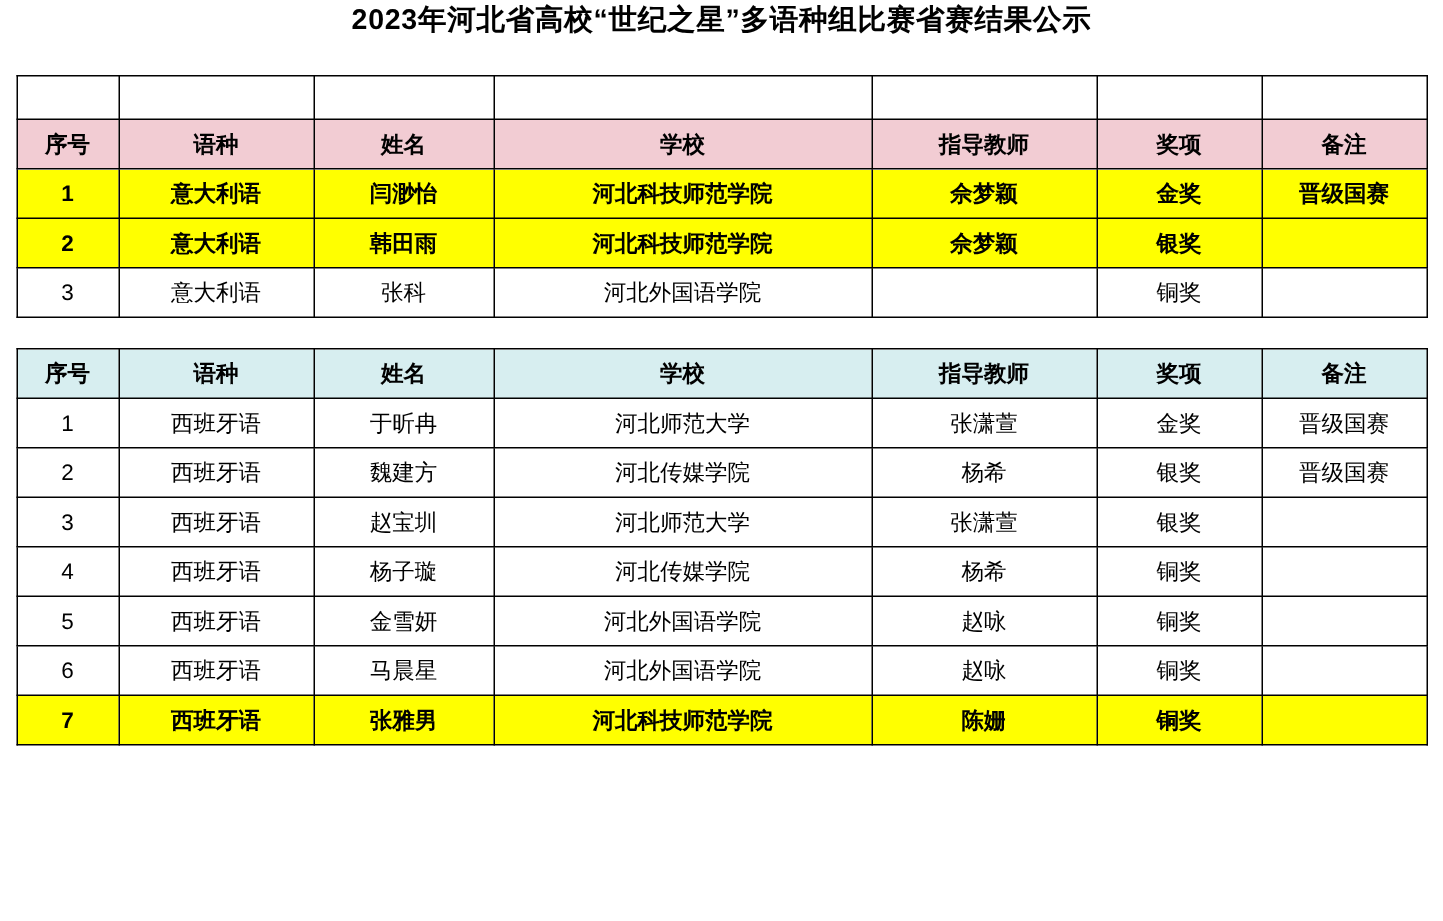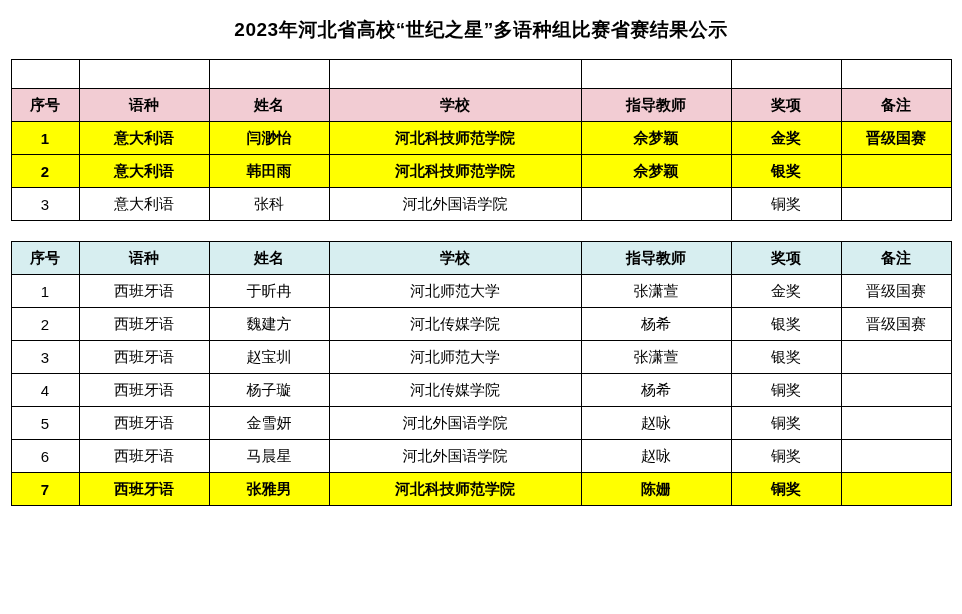"2023年河北省高校“世纪之星”多语种组比赛省赛结果公示" .title { padding-top: 17px -> none }
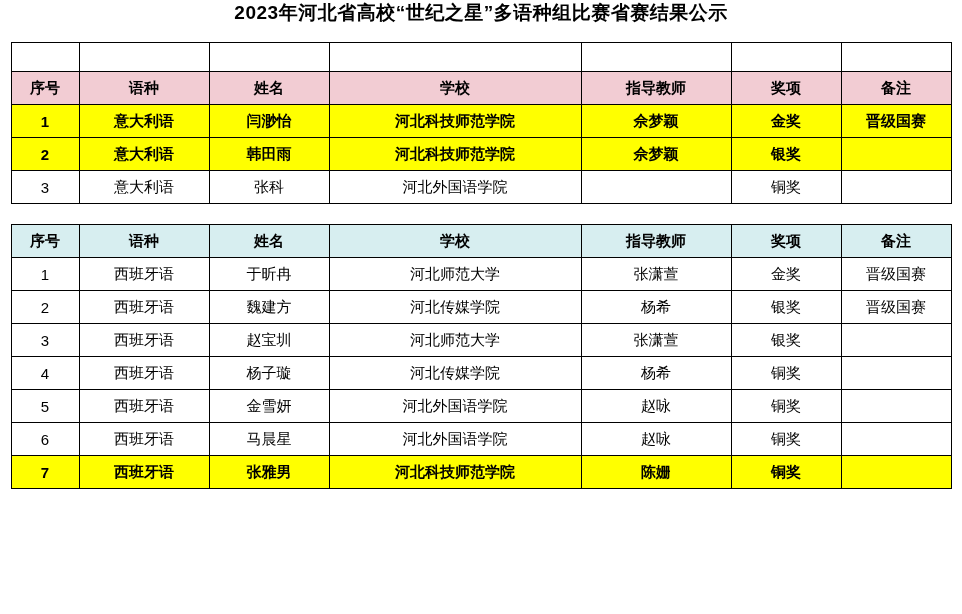"序号" table.sheet { margin: 0 auto -> 8px auto }
